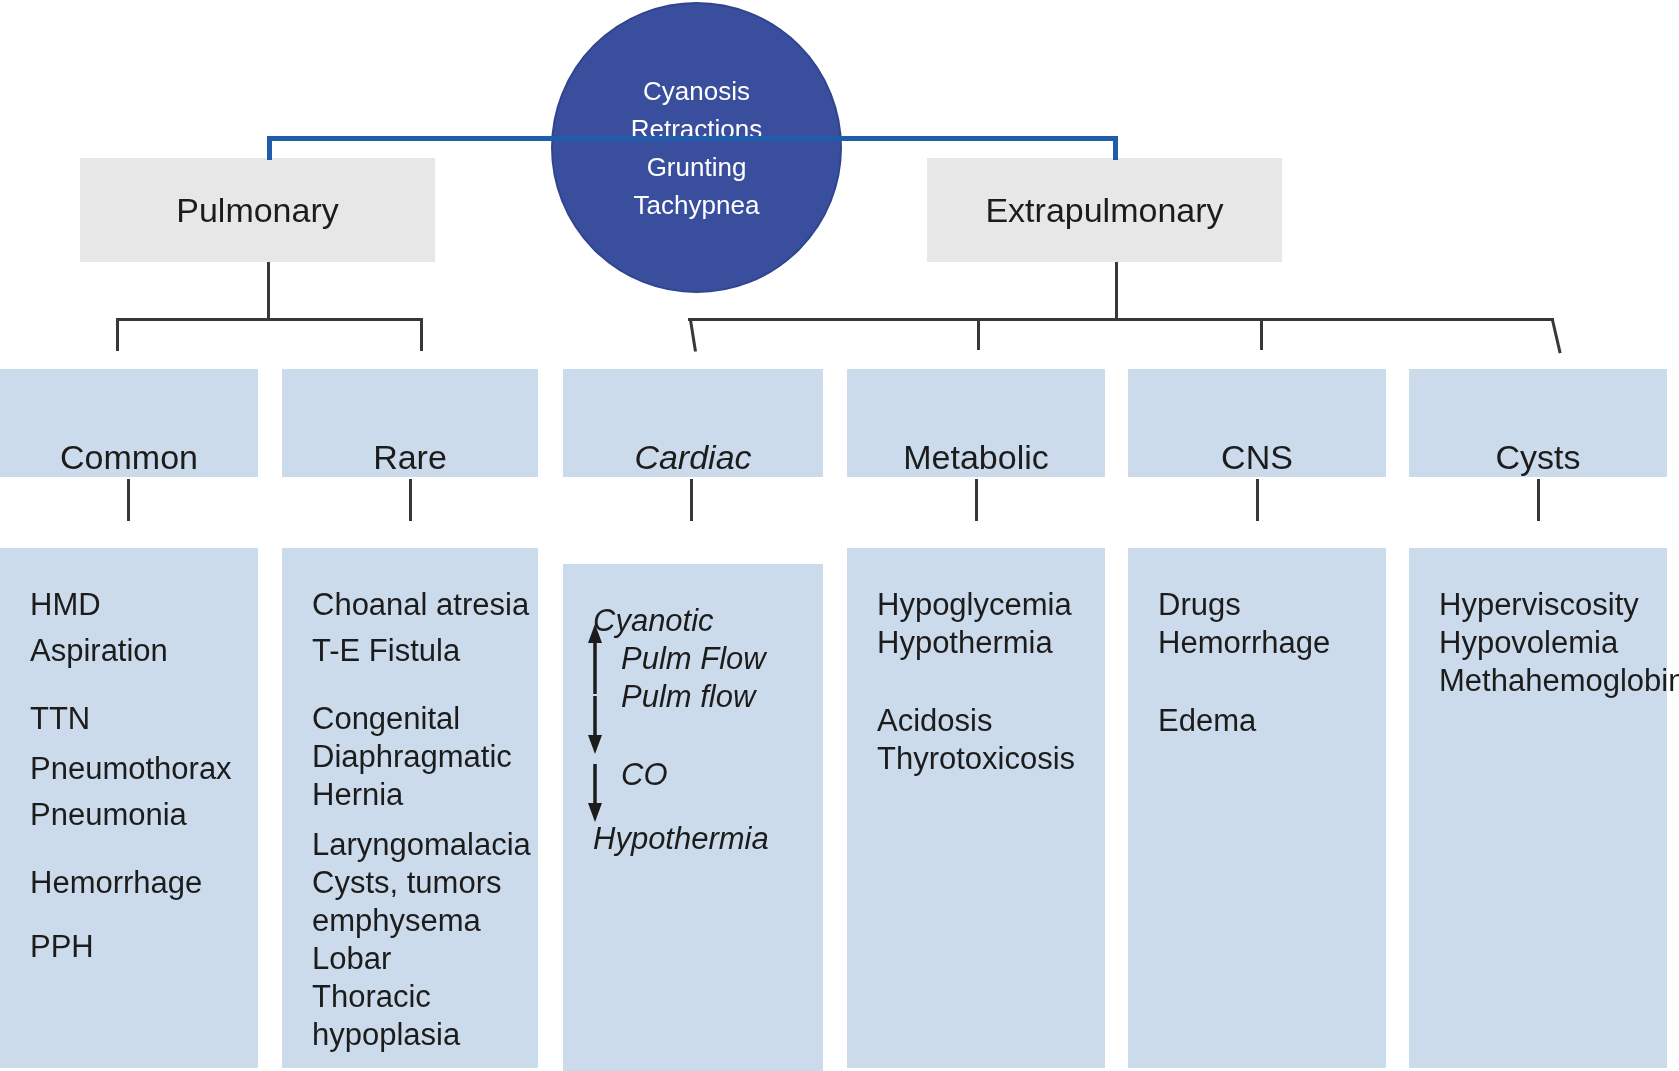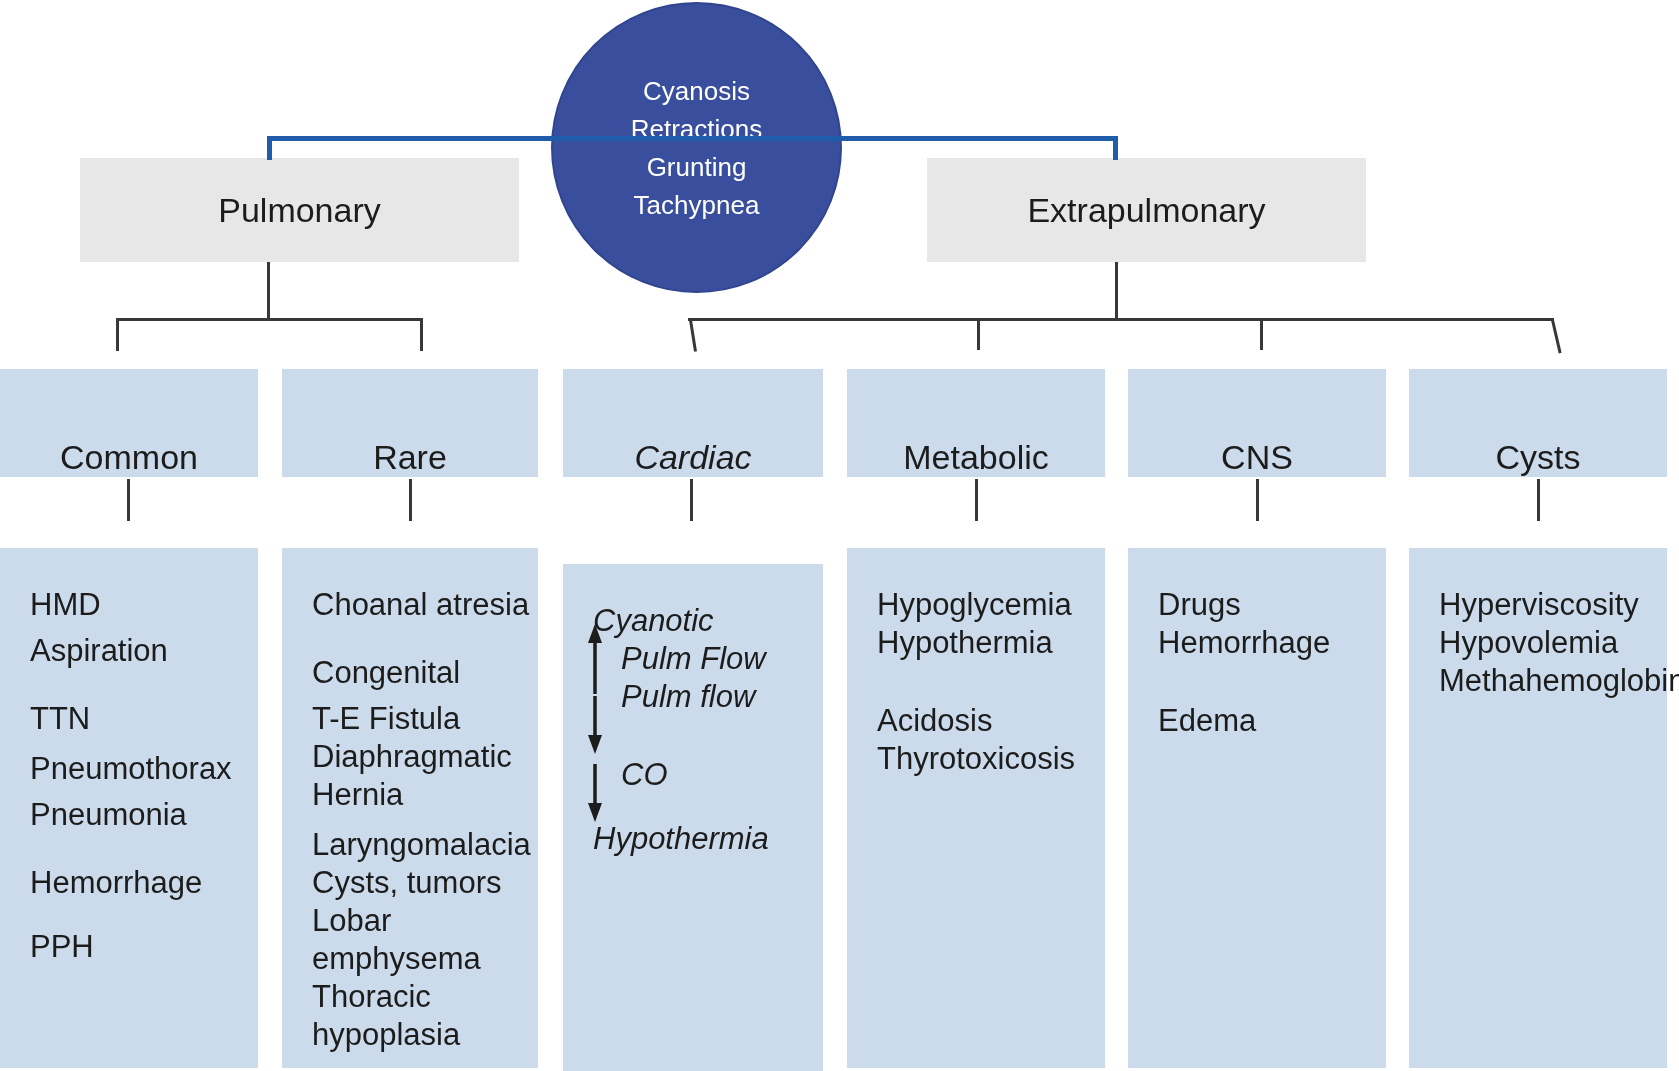"Pulmonary" .branch-box { width: 439px -> 355px }
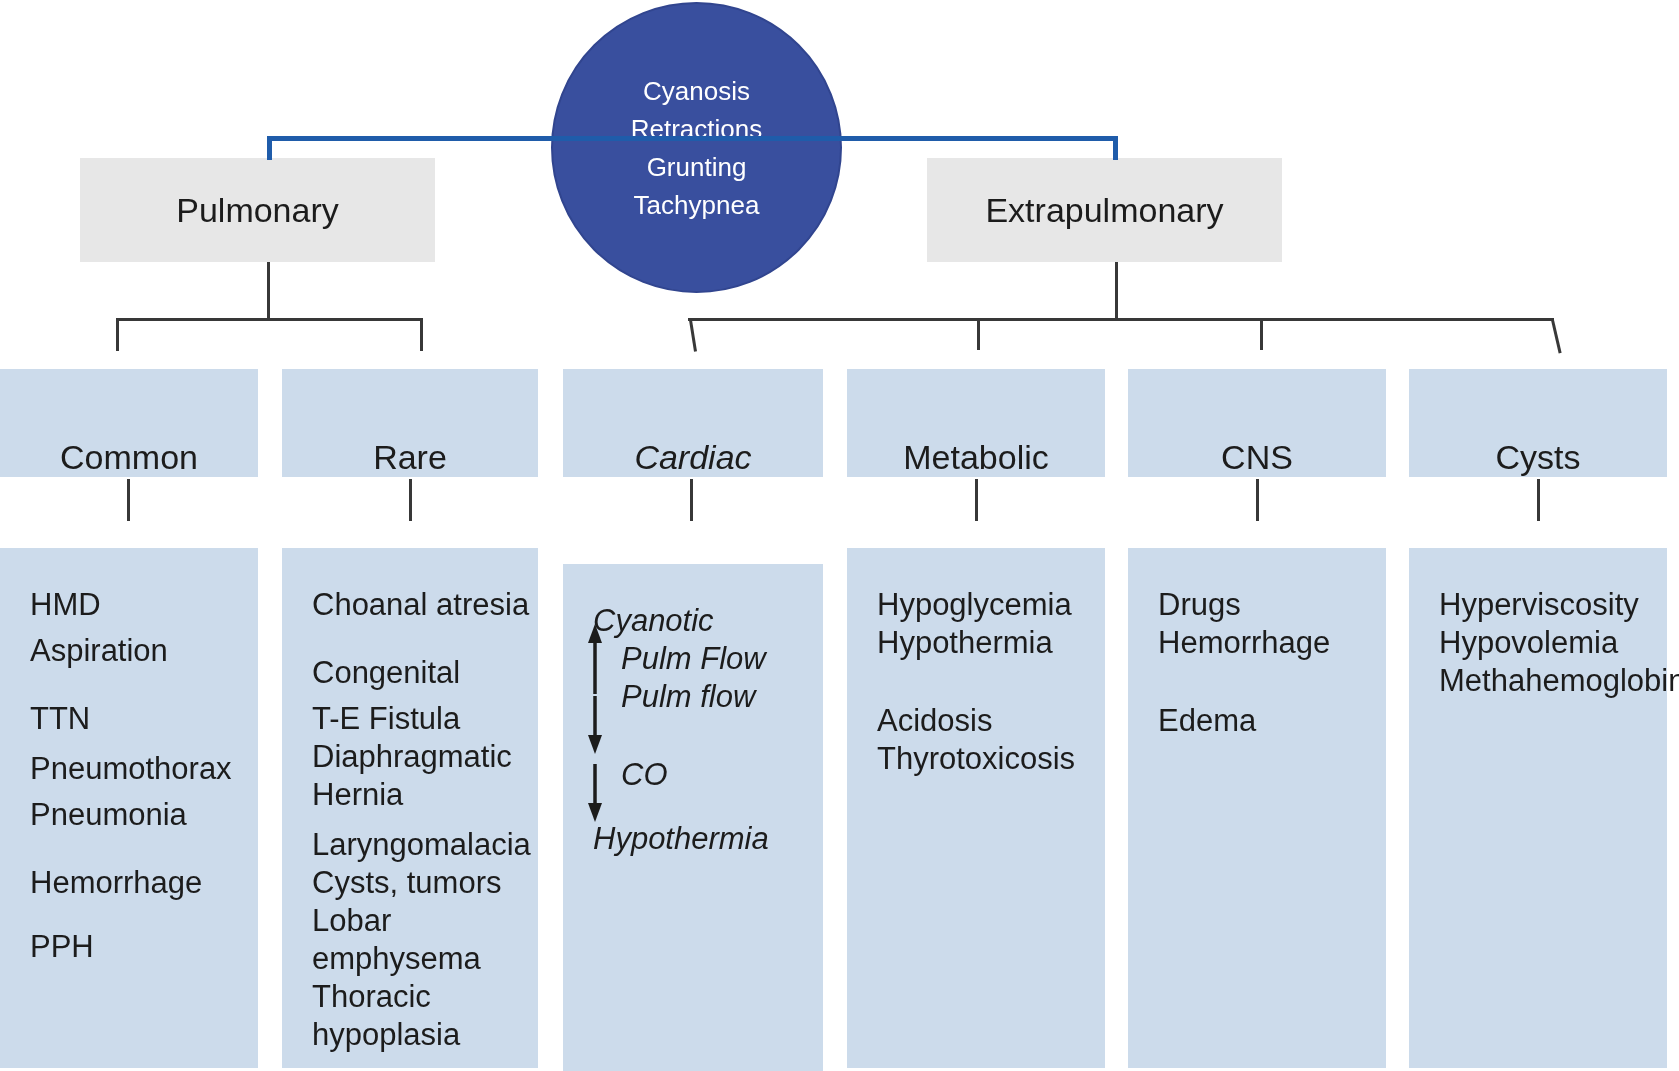"Congenital" div.line { order: before "T-E Fistula" -> after "T-E Fistula" }
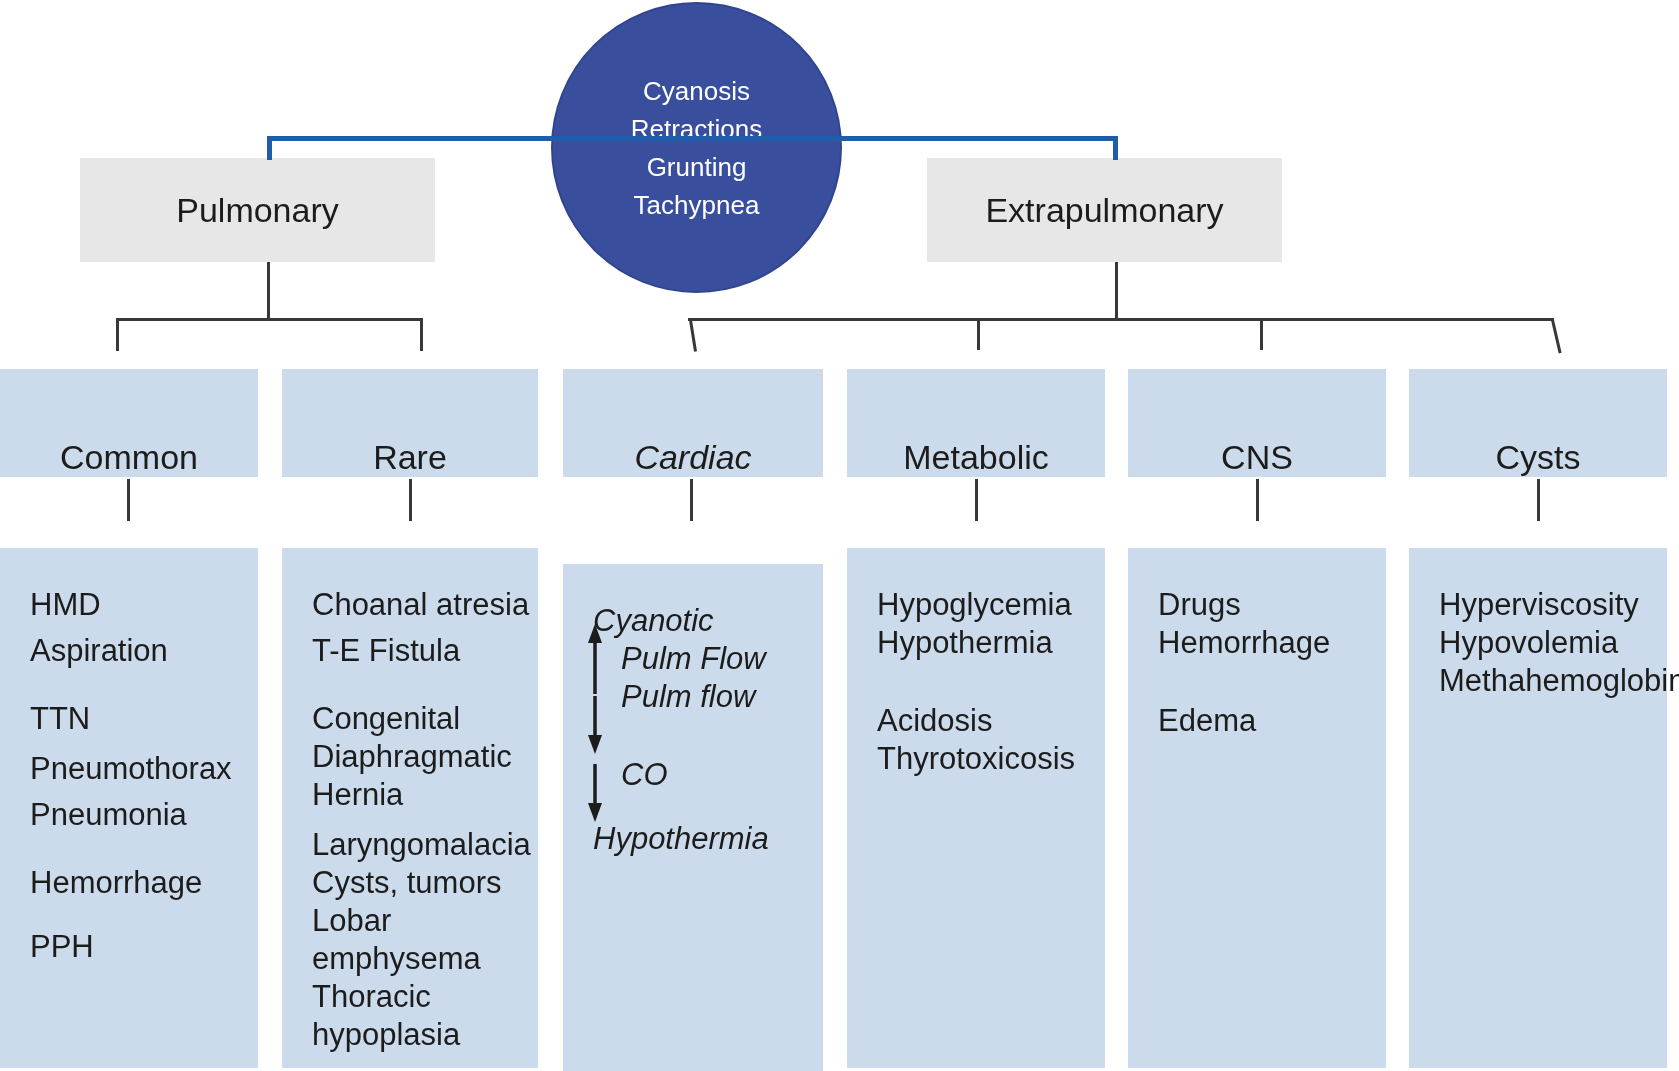"Lobar" div.line { order: before "emphysema" -> after "emphysema" }
